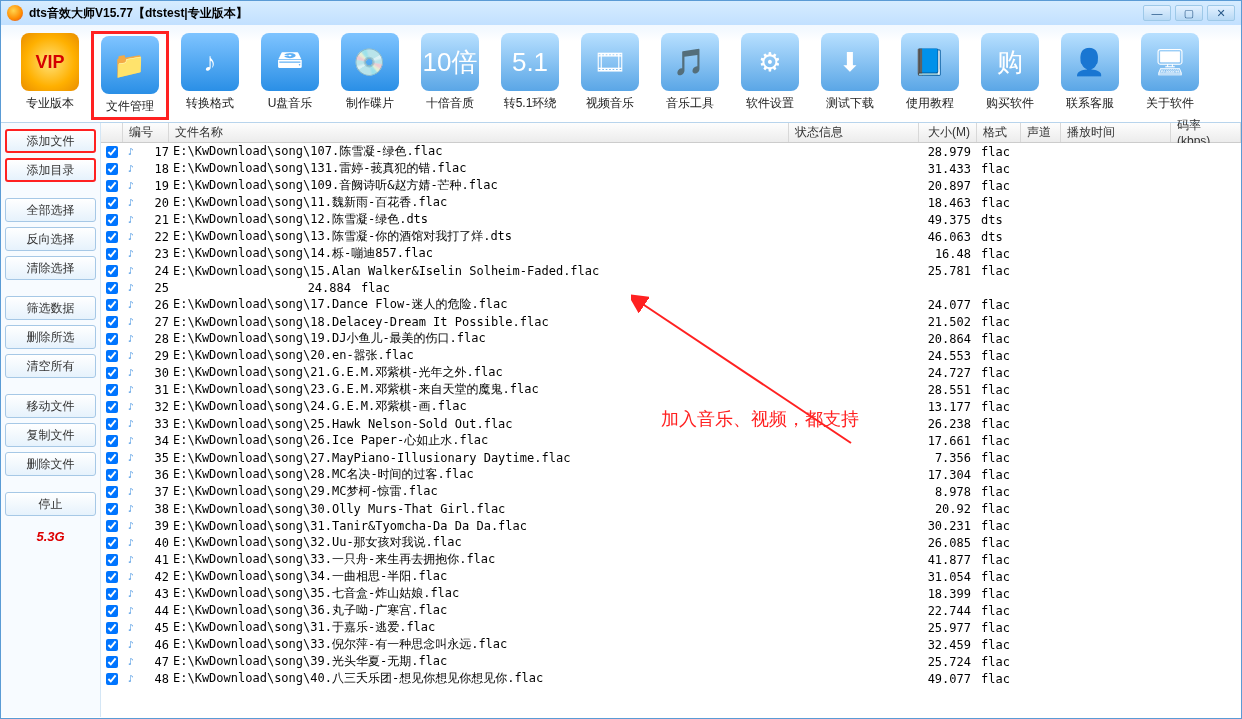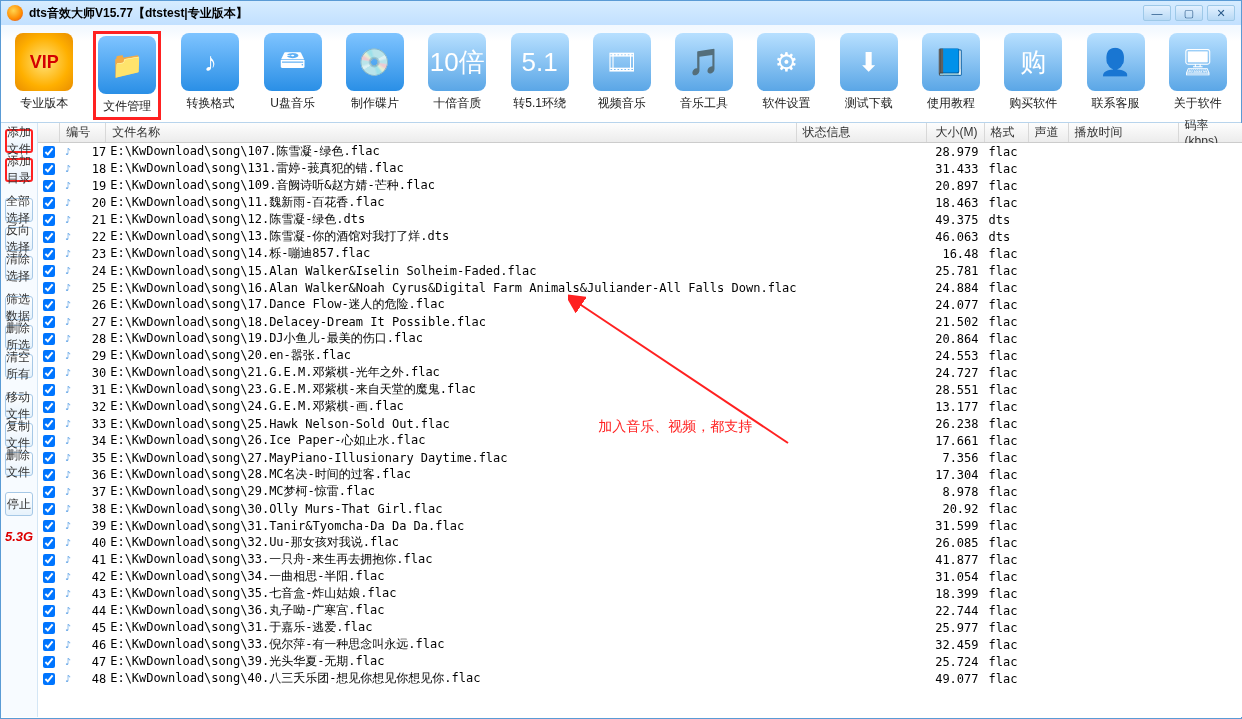"VIP" .toolbar { gap: 16px -> 2px }
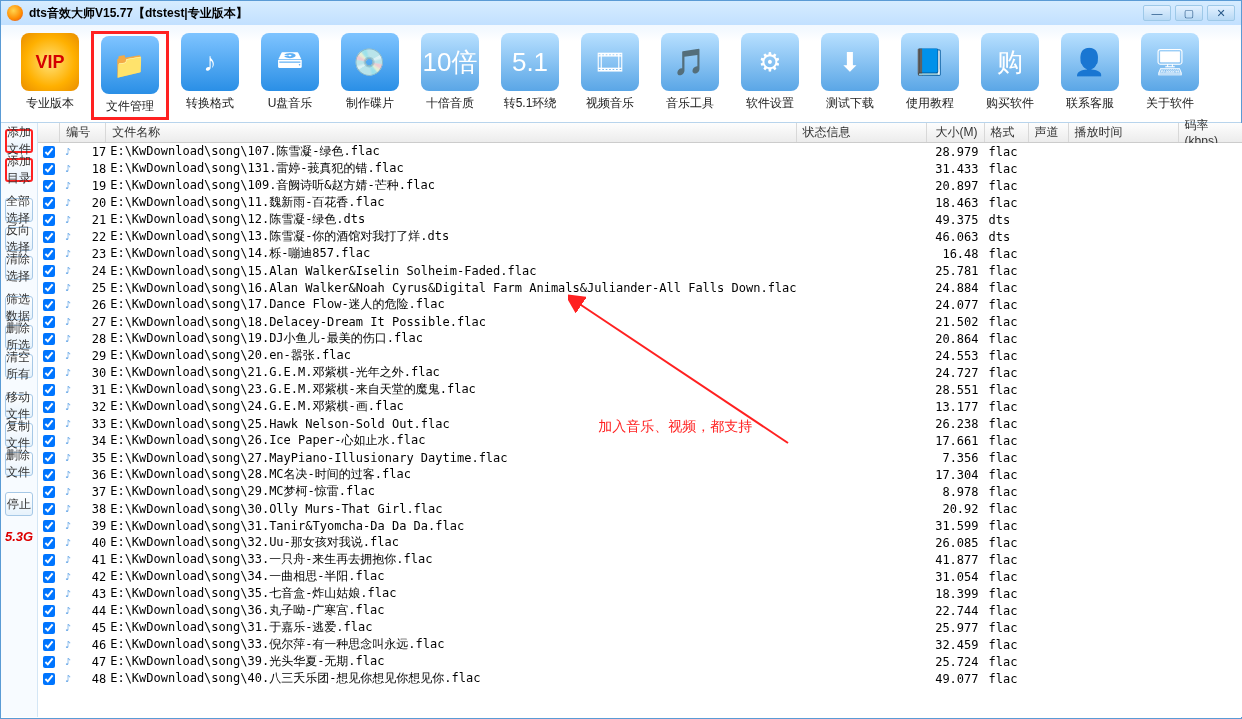"E:\KwDownload\song\16.Alan Walker&Noah" div.c-name { html: <div>E:\KwDownload\song\16.Alan Walker&amp;Noah Cyrus&amp;Digital Farm Animals&amp;Juliander-All Falls Down.flac</div> -> none }
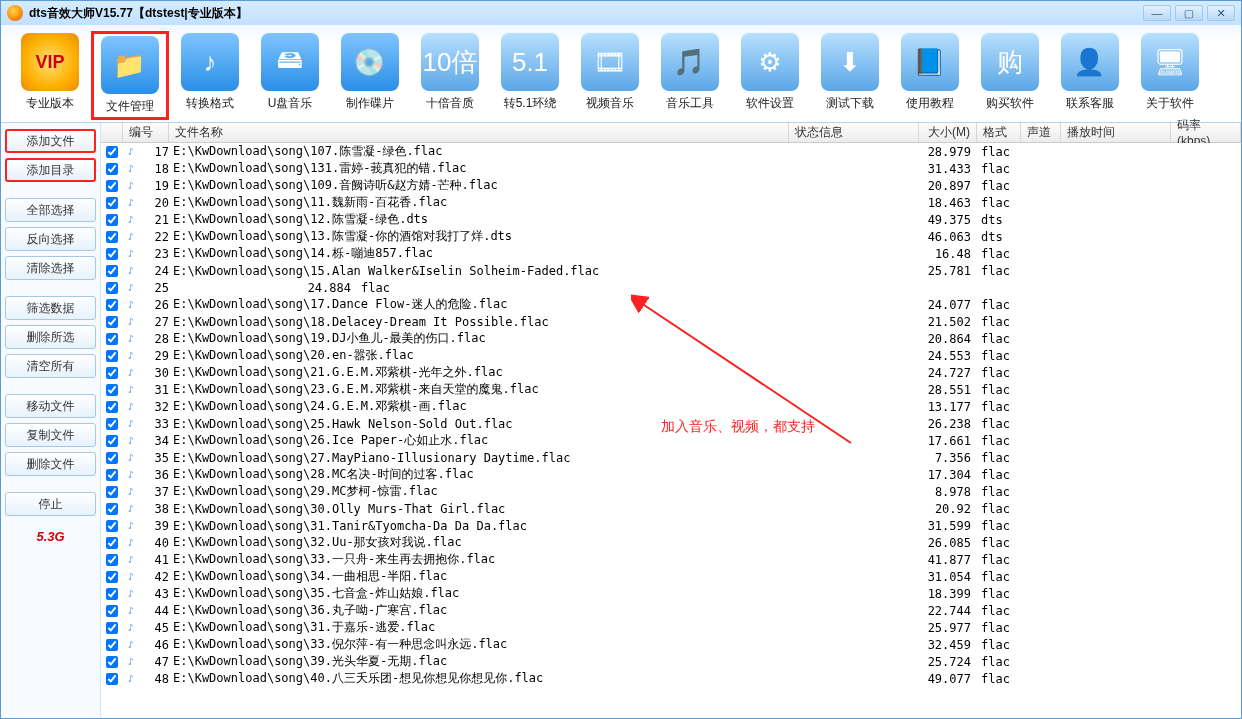"加入音乐、视频，都支持" .annotation { font-size: 14px -> 18px; top: 295px -> 284px }
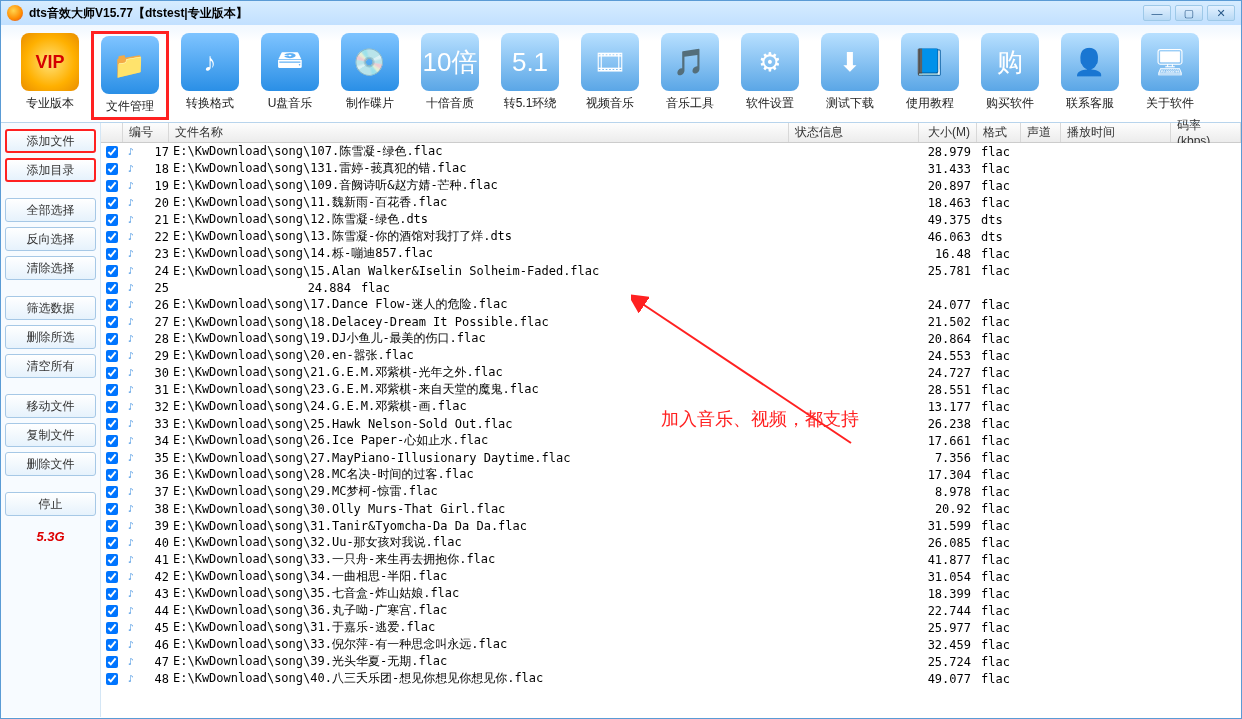"31.599" div.c-size { text: 31.599 -> 30.231 }
